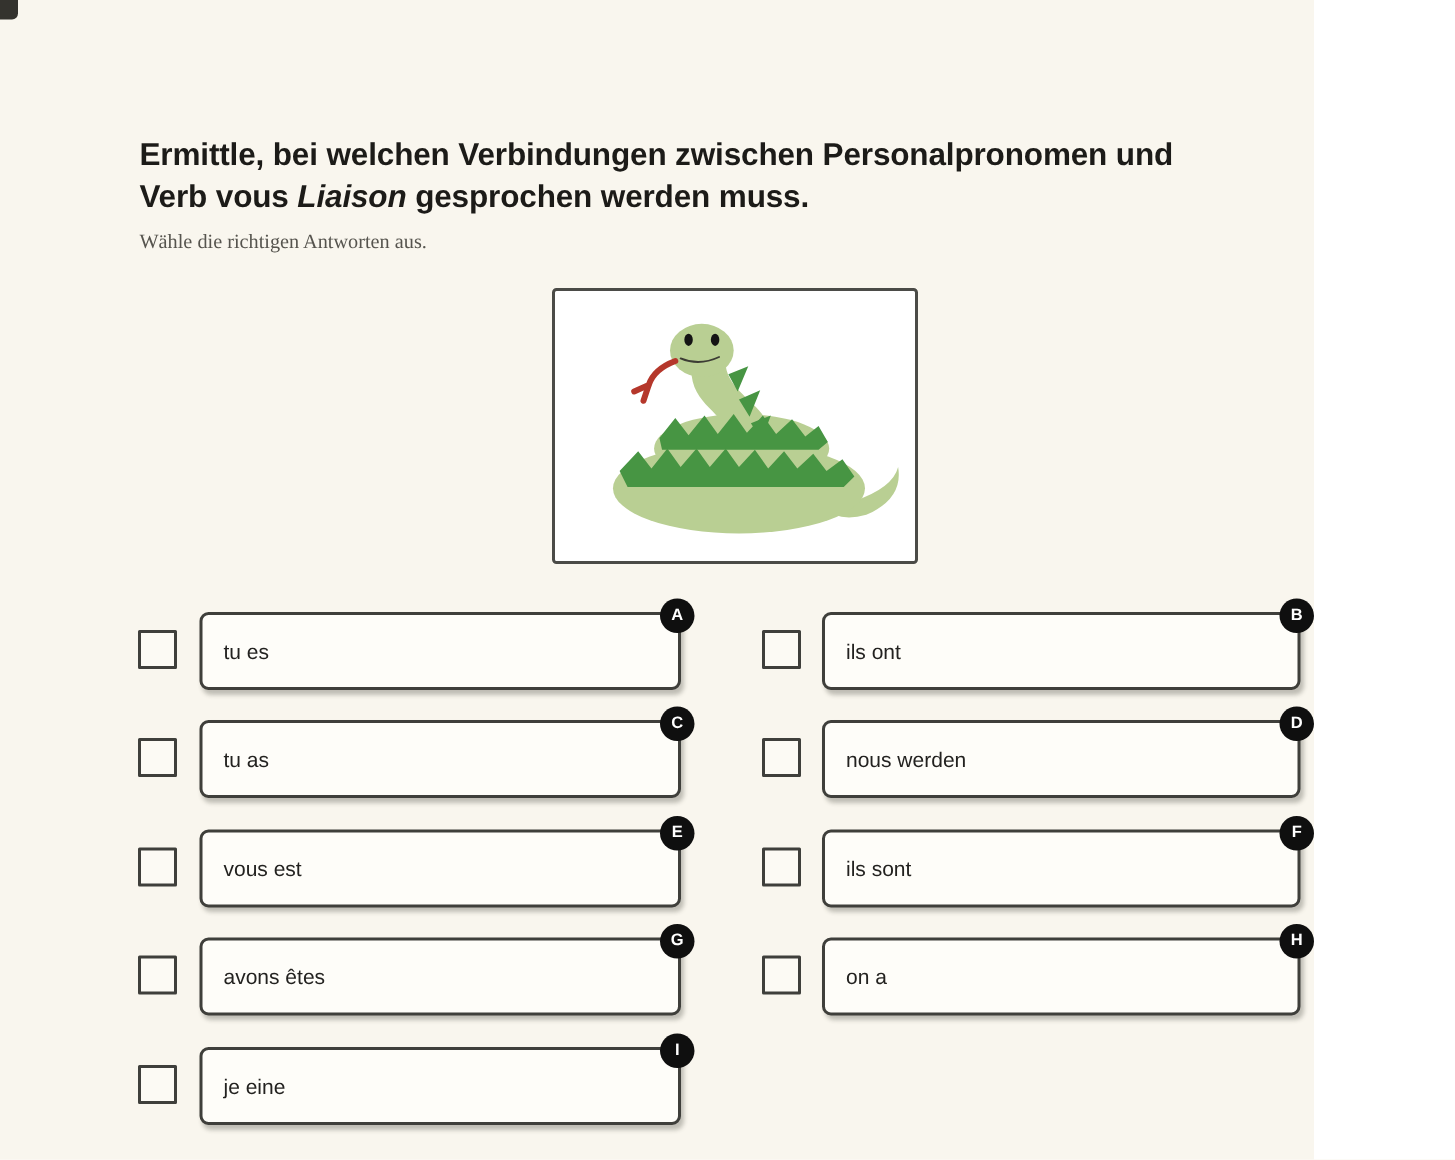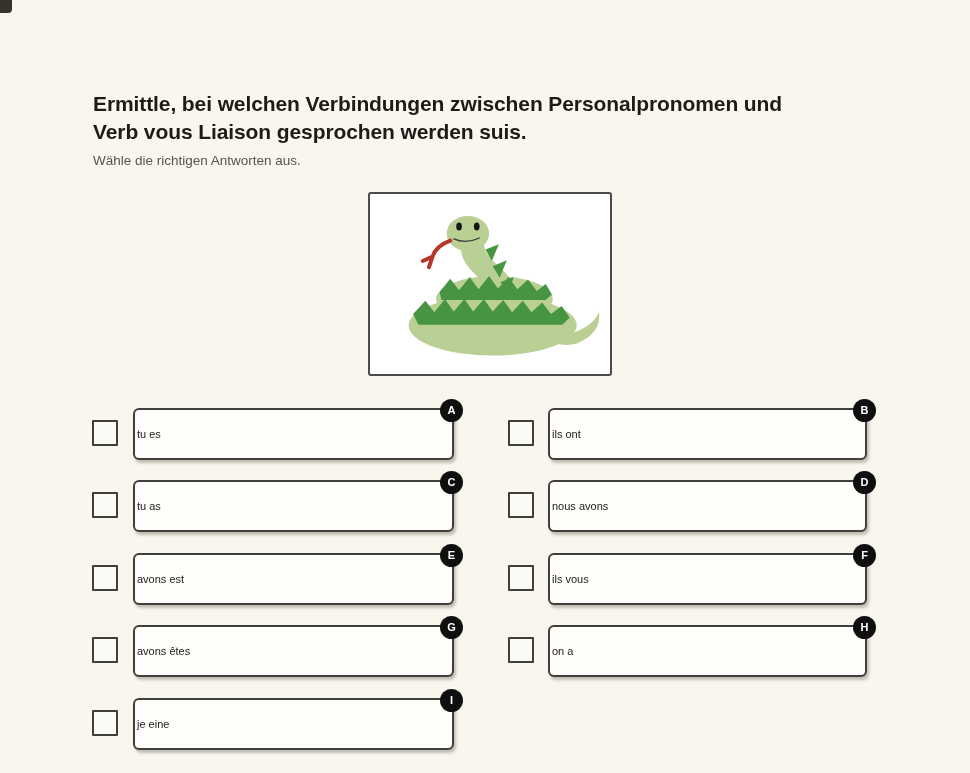"Ermittle, bei welchen Verbindungen" .page { width: 970px -> 876px }
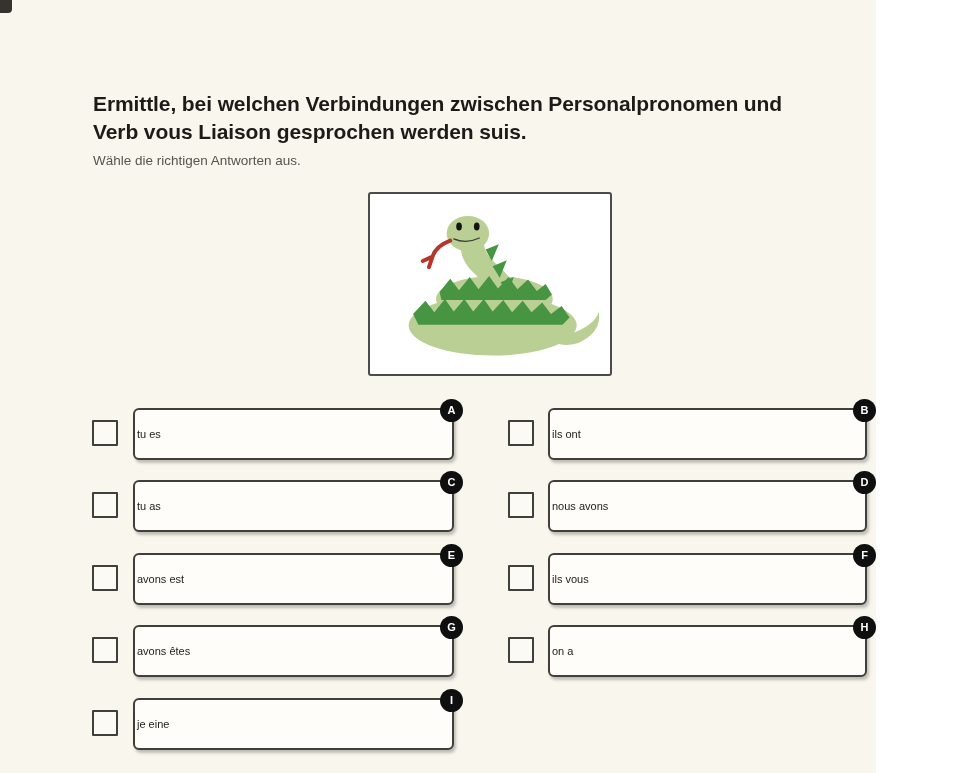"Liaison" .title .it { font-style: none -> italic }
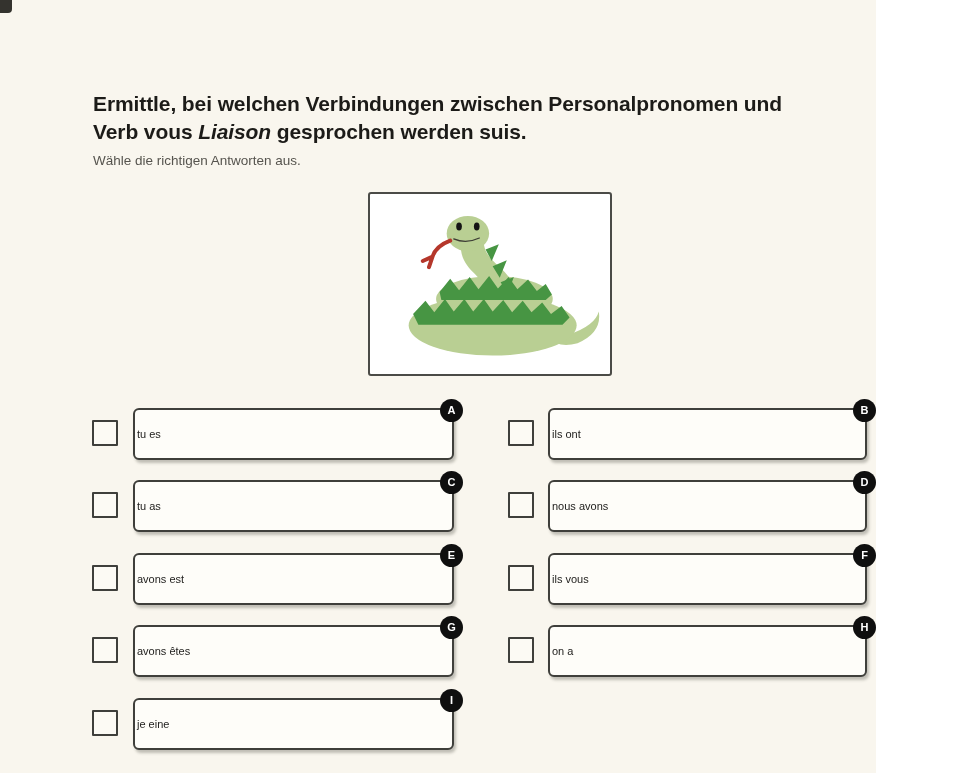"gesprochen werden suis." span { text: suis -> muss }
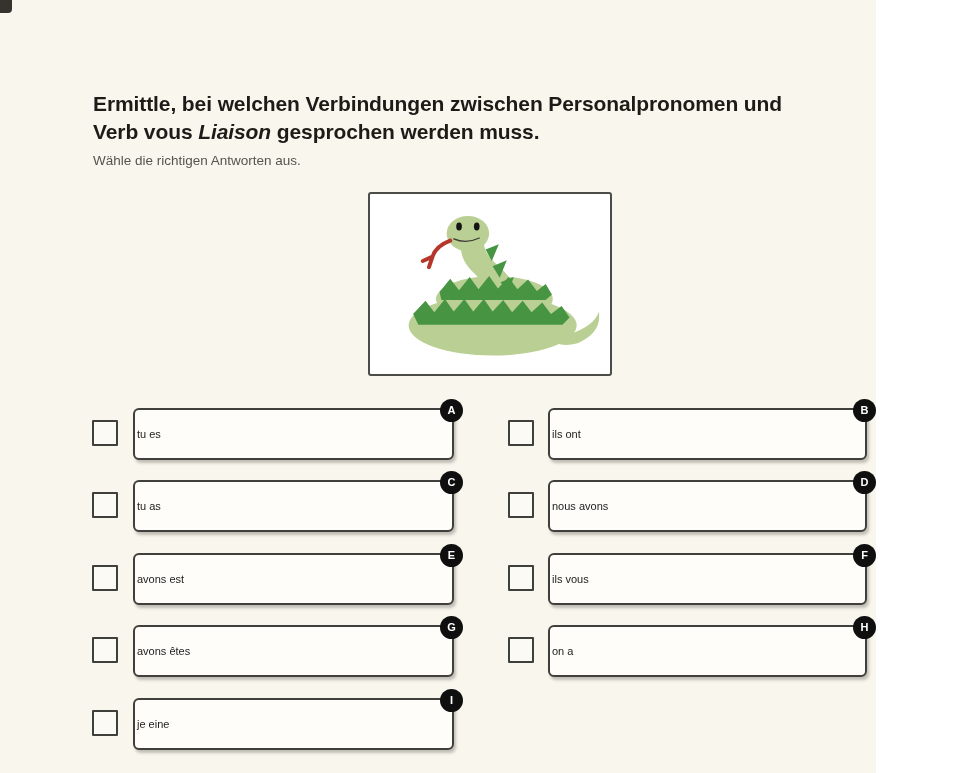"Wähle die richtigen Antworten aus." .subtitle { font-family: none -> Liberation Serif, serif }
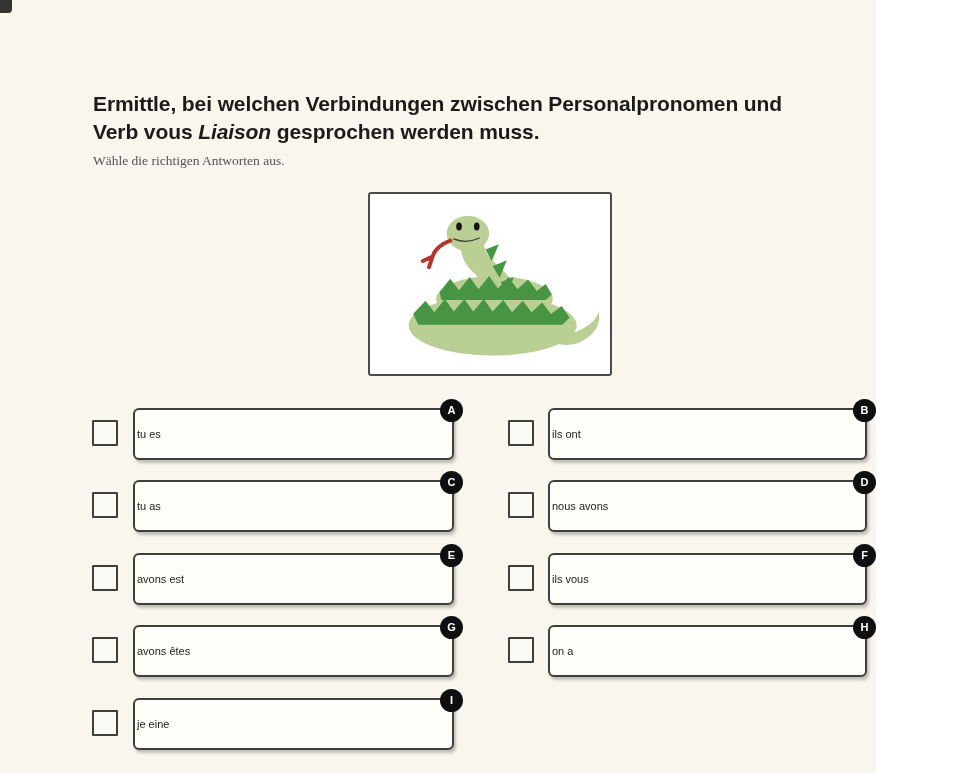"tu es" .answer-label { font-size: 11px -> 14px; padding-left: 2px -> 14px }
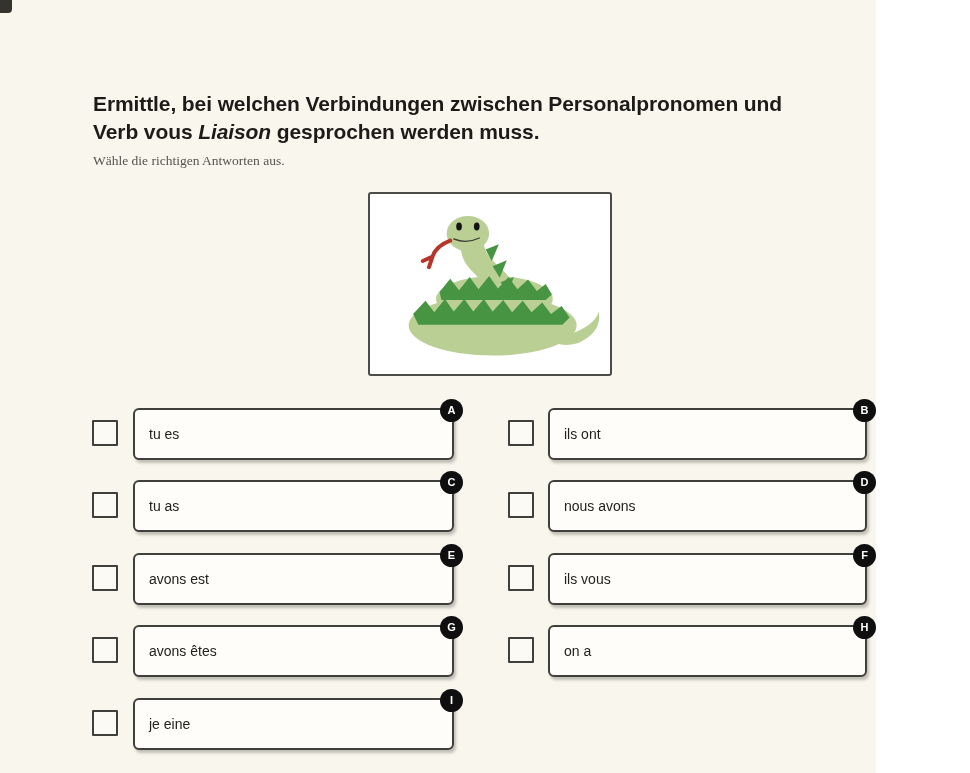"nous avons" span.answer-label { text: avons -> werden }
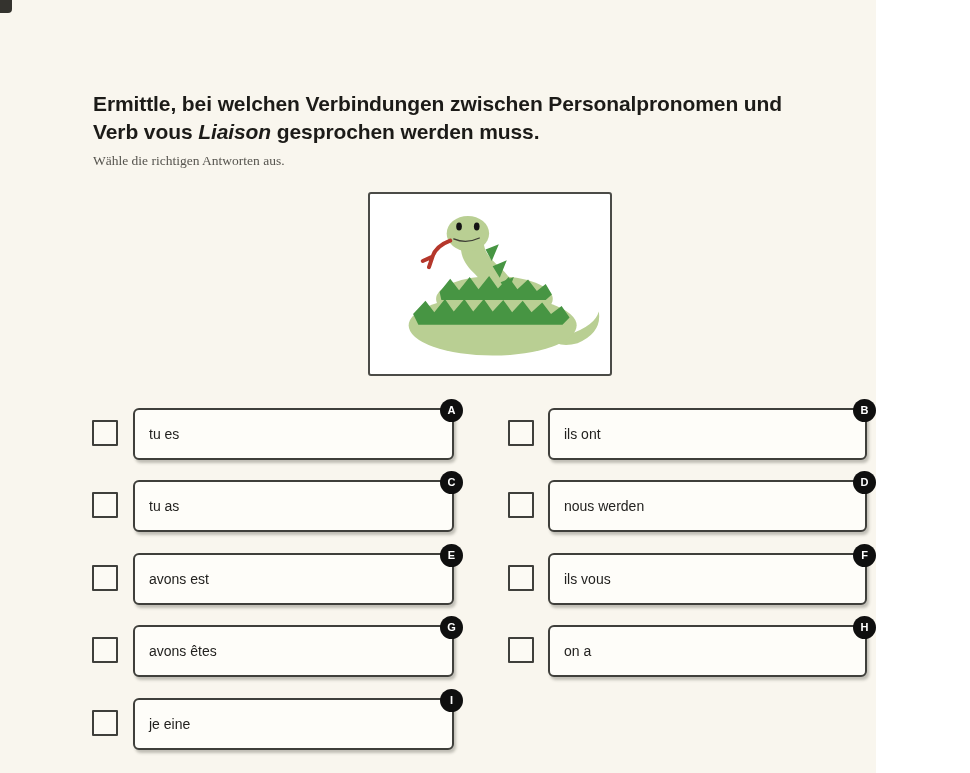"avons est" span.answer-label { text: avons -> vous }
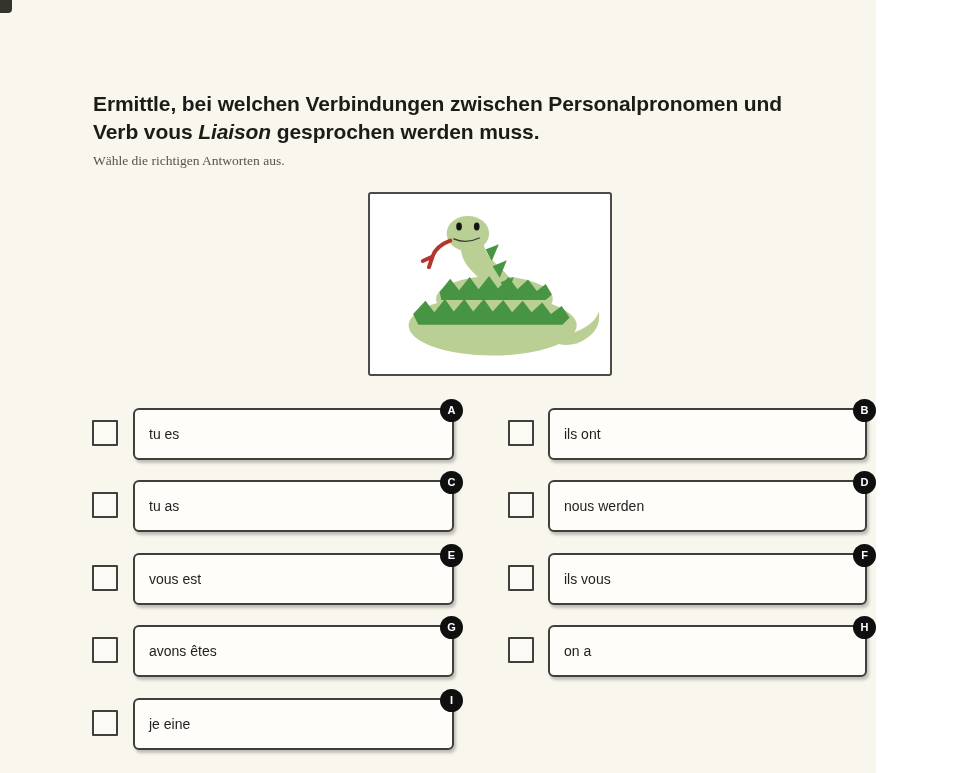"ils vous" span.answer-label { text: vous -> sont }
